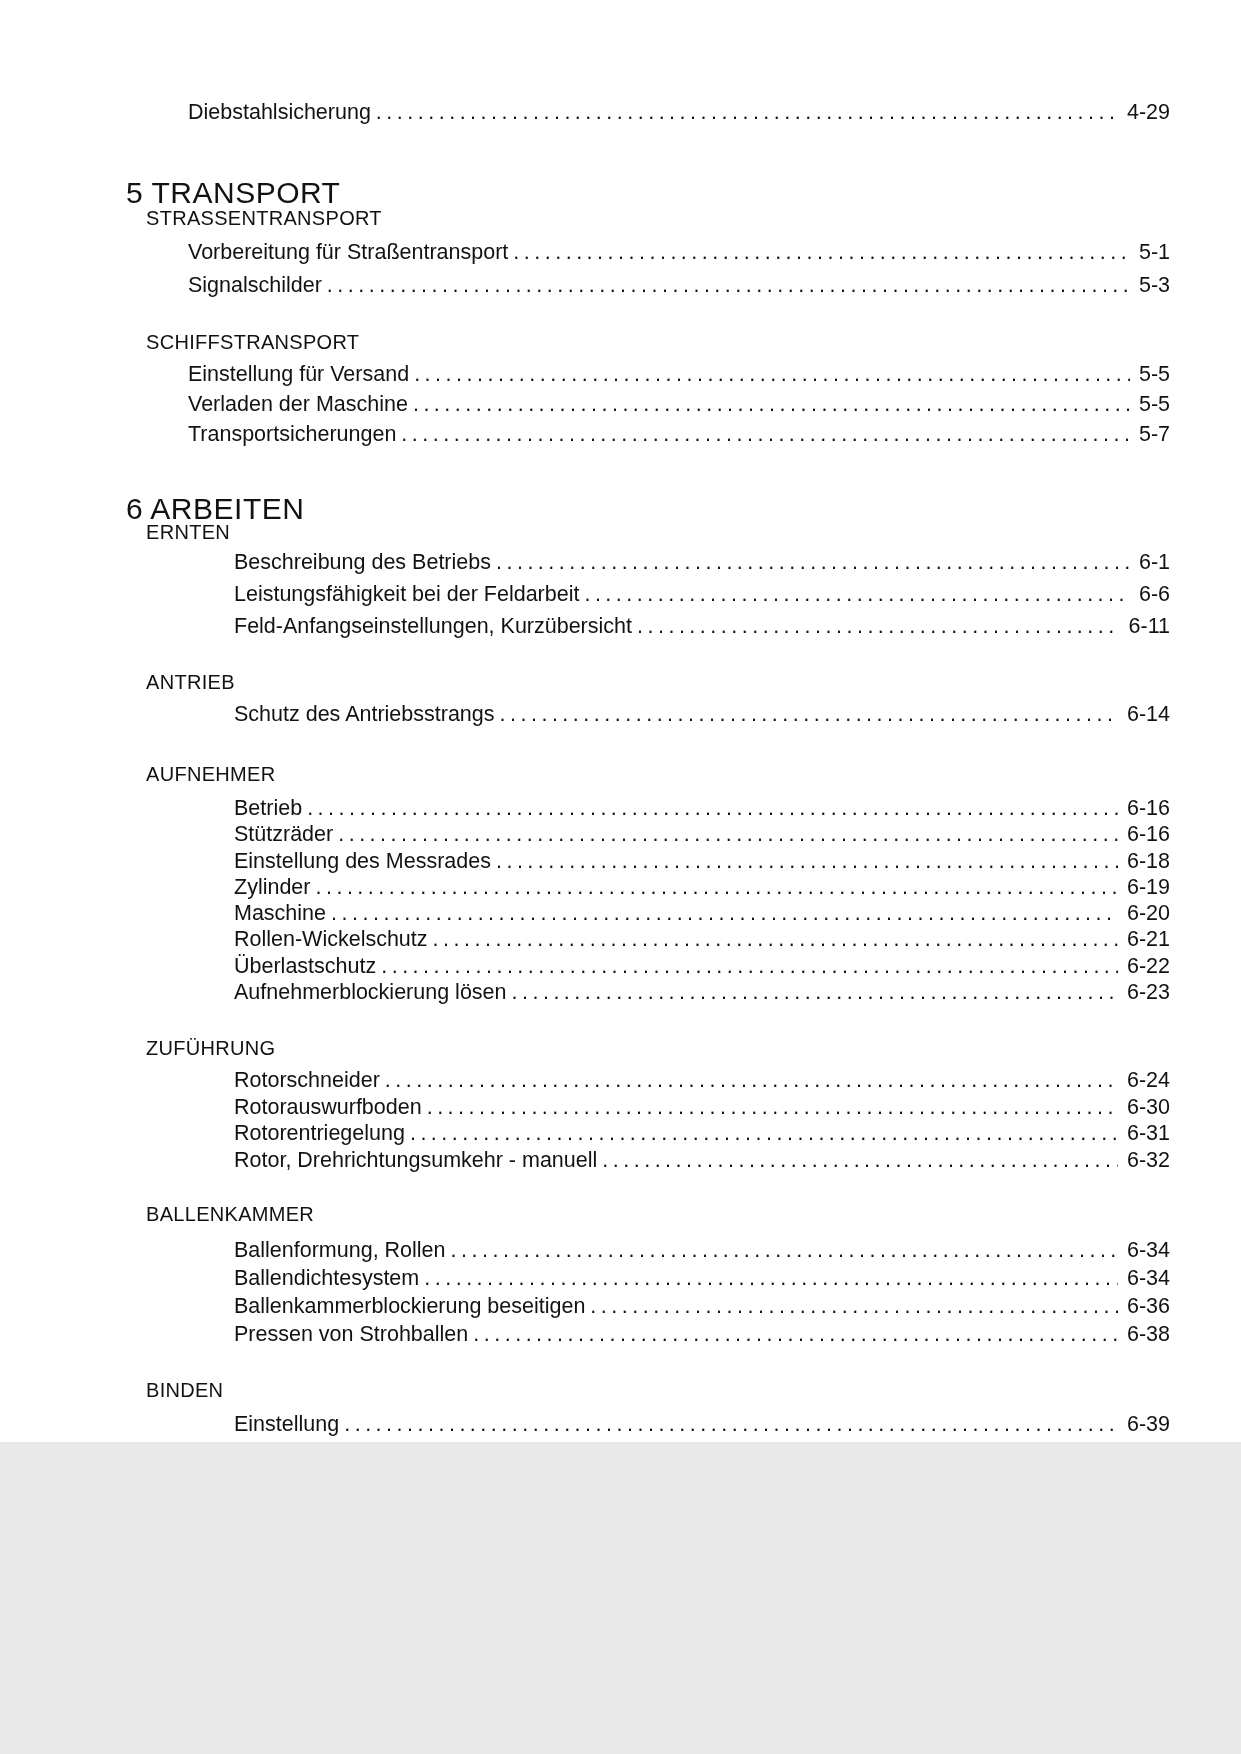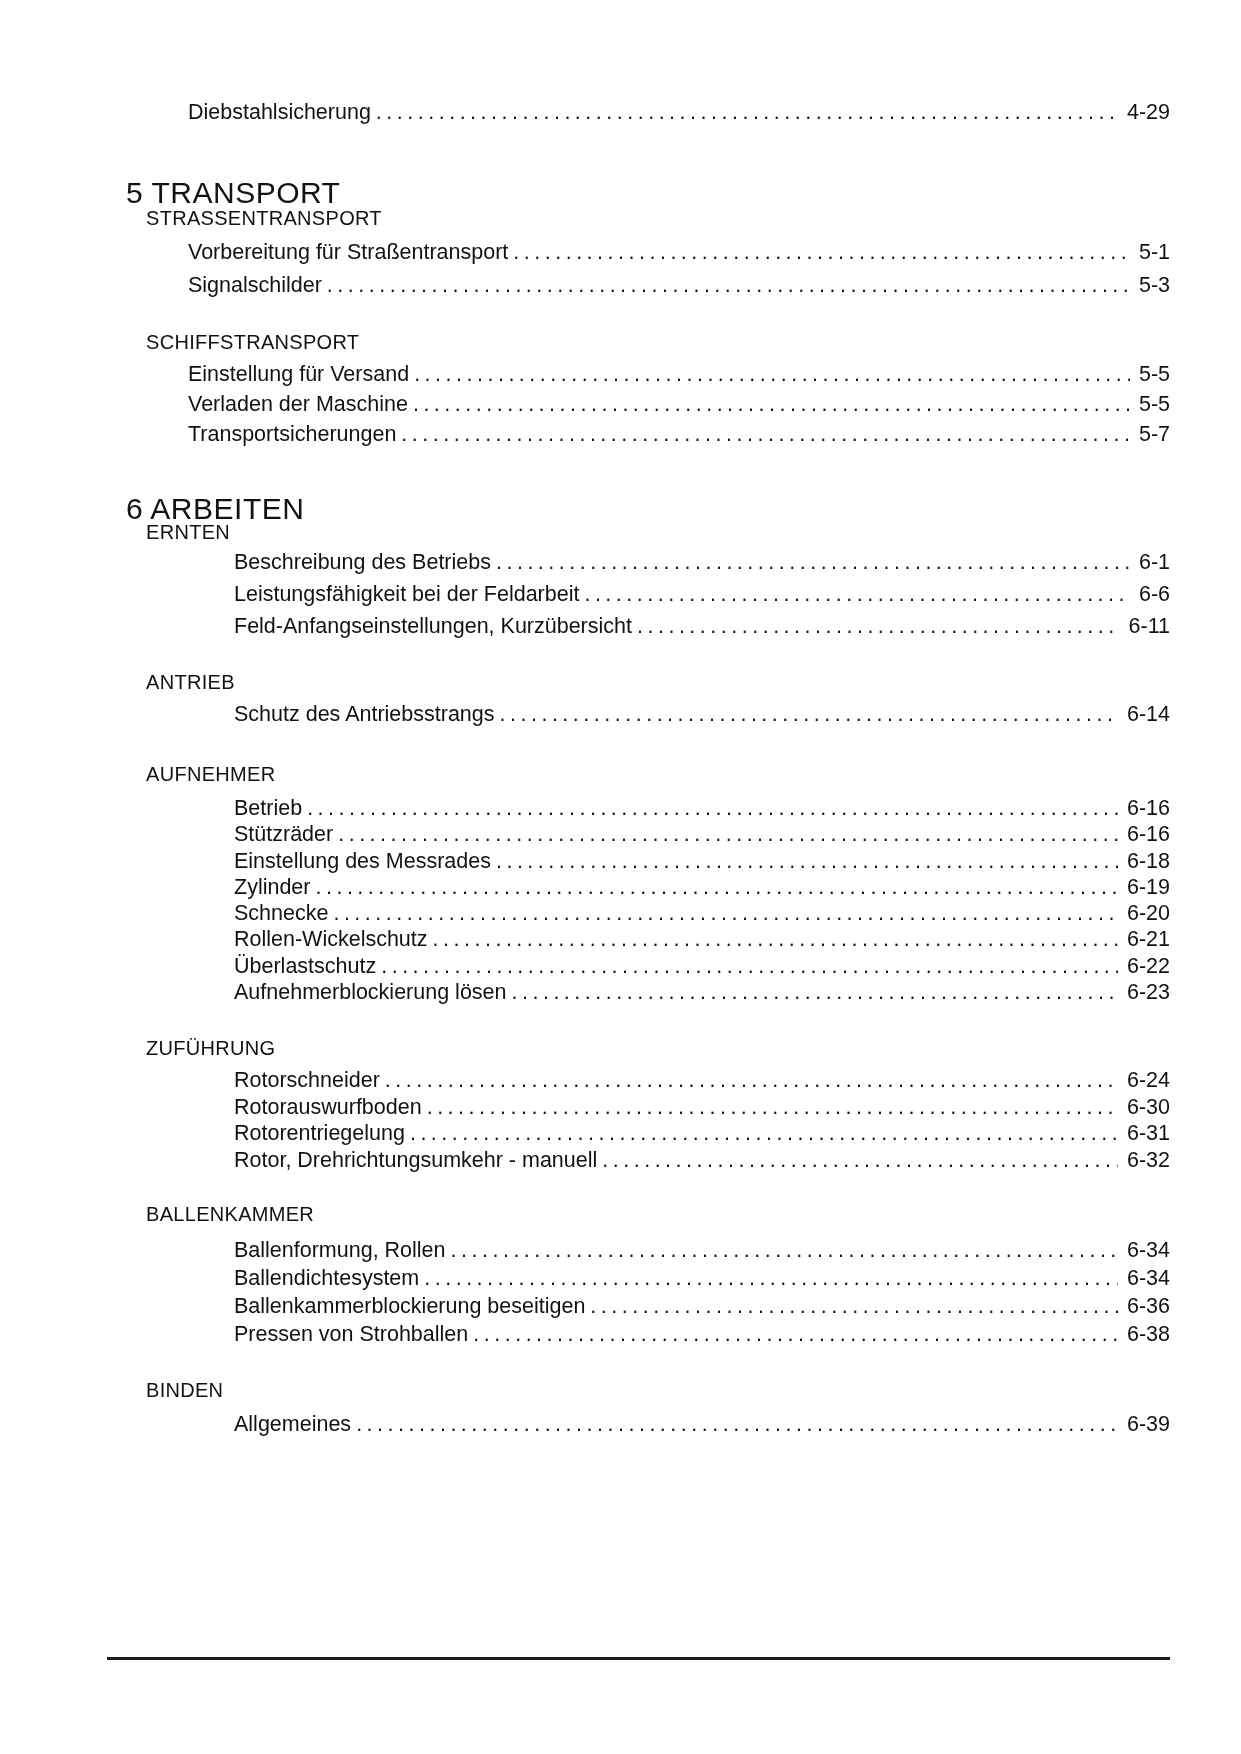"Diebstahlsicherung" .page { height: 1754px -> 1442px }
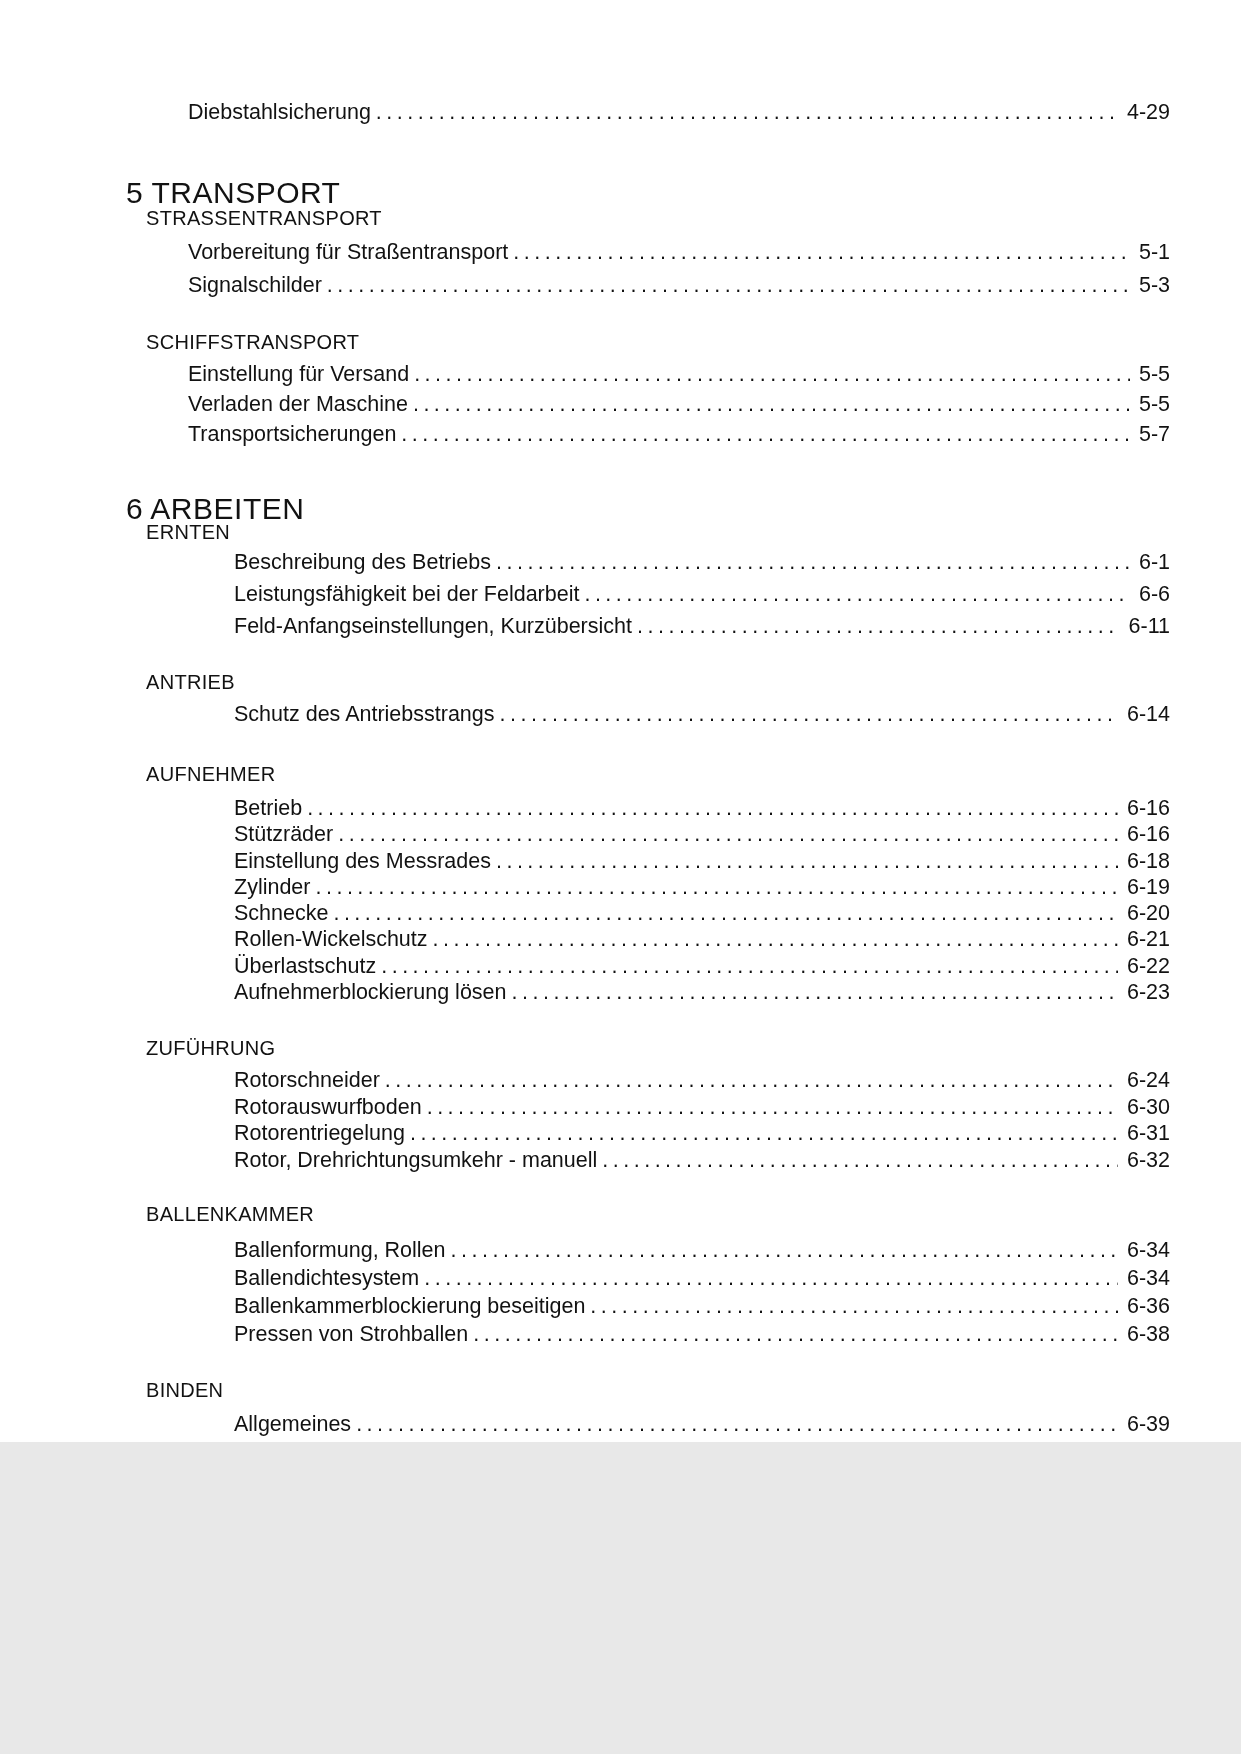"Schnecke" span.toc-label { text: Schnecke -> Maschine }
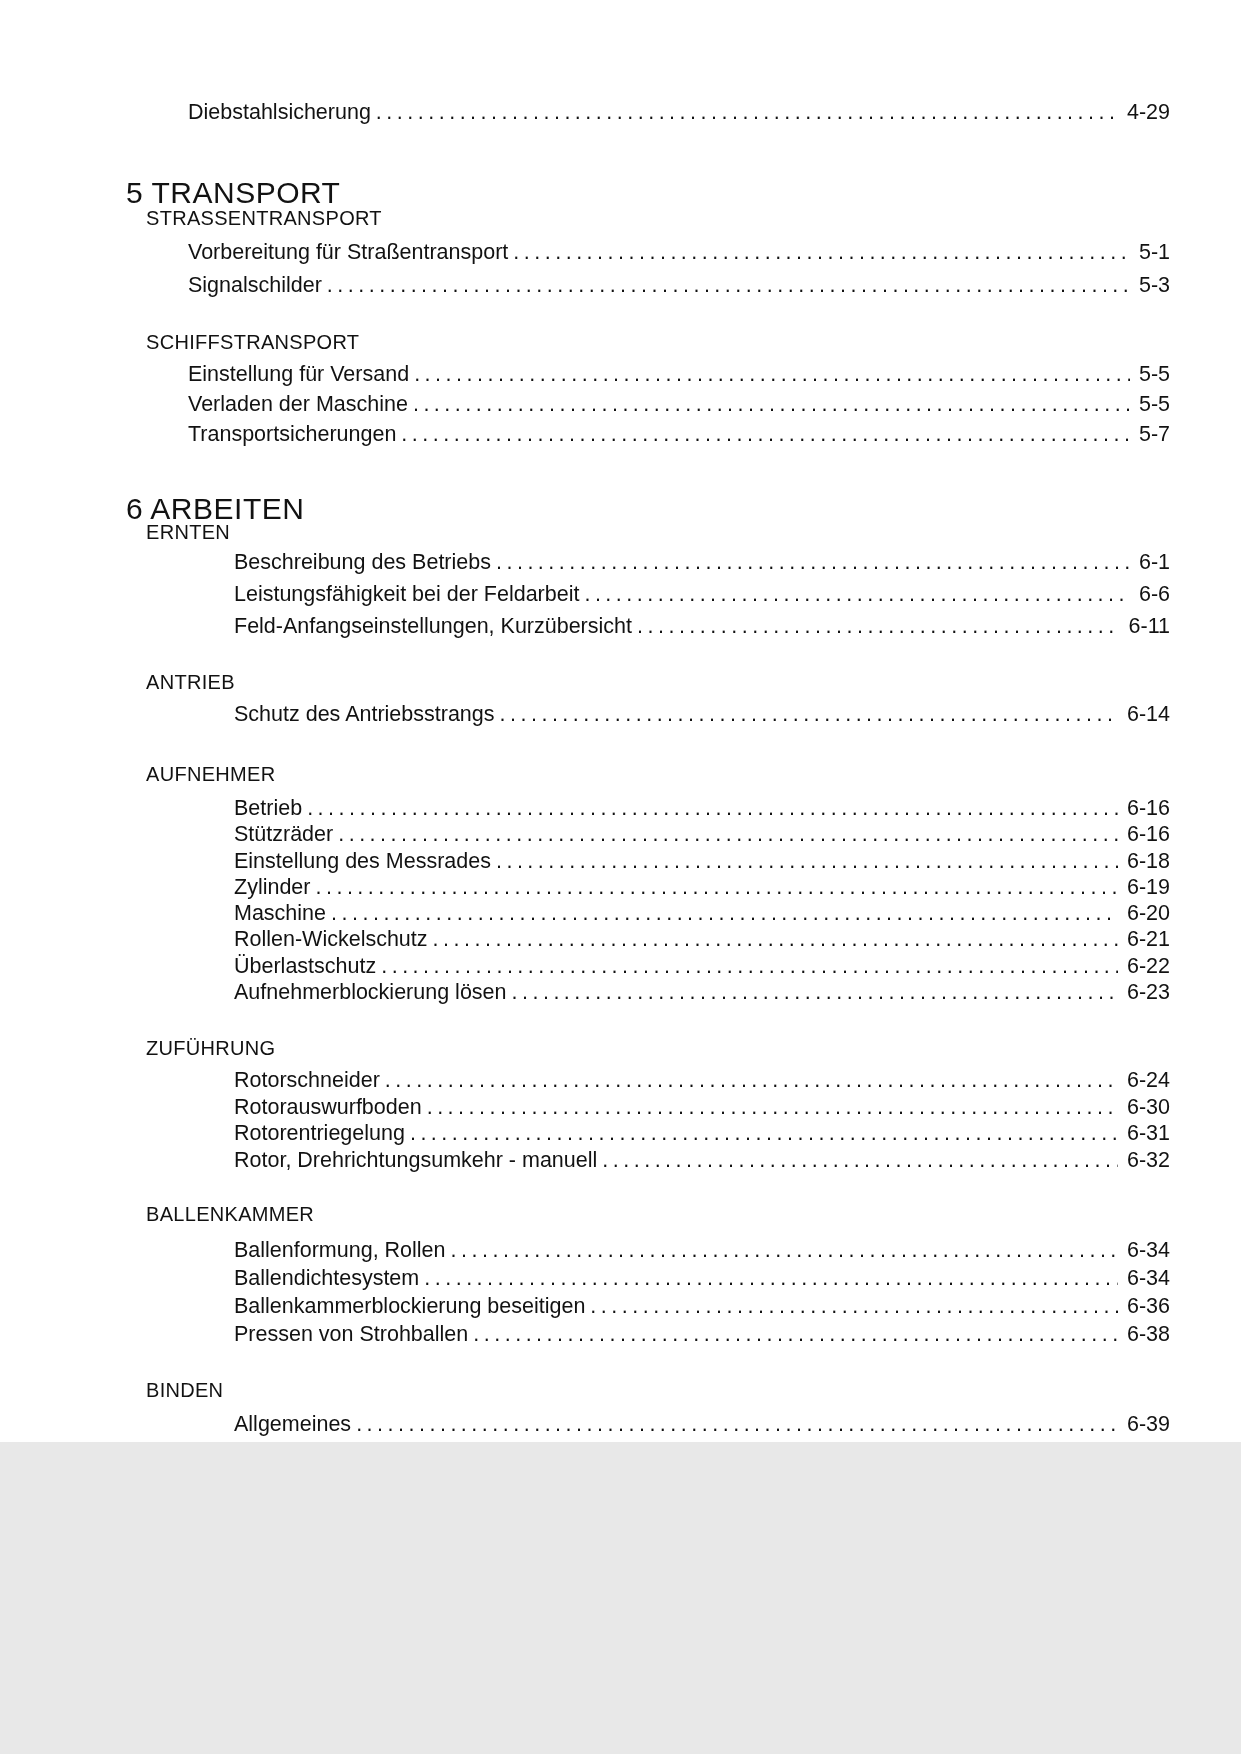"Allgemeines" span.toc-label { text: Allgemeines -> Einstellung }
